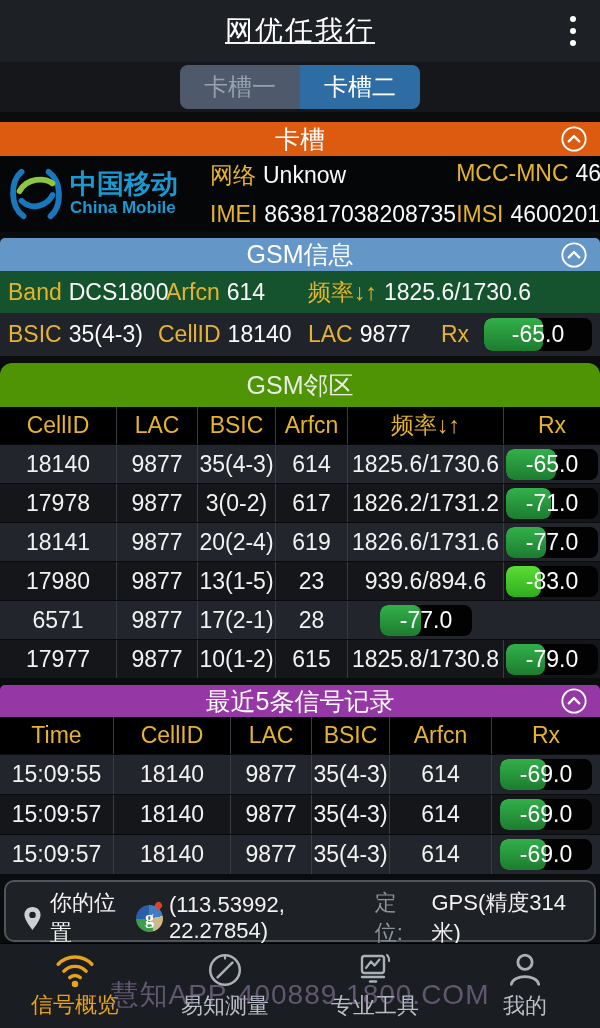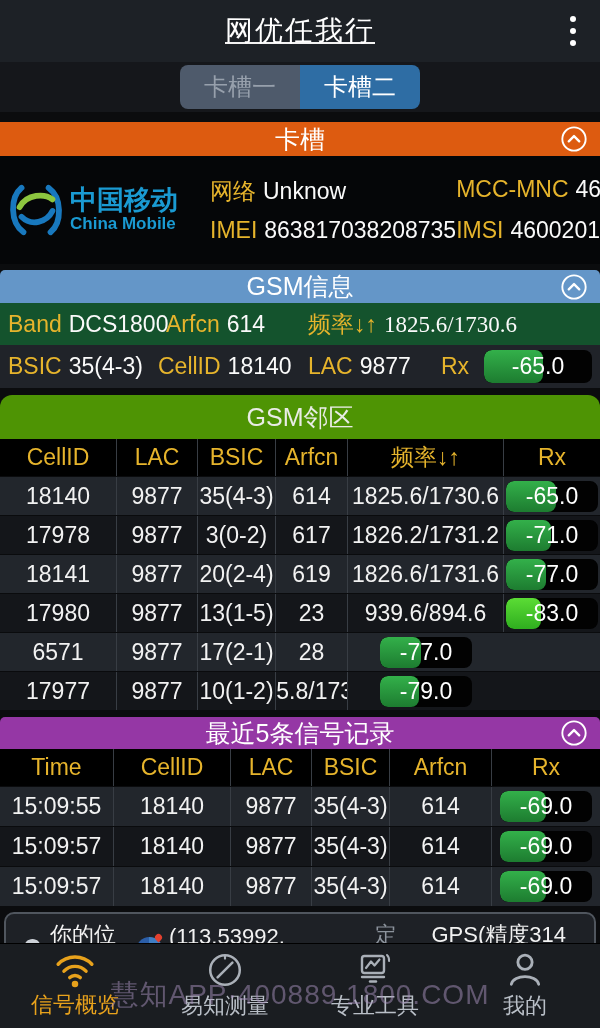"中国移动" .sim-body { padding: 16px 8px -> 0 8px }
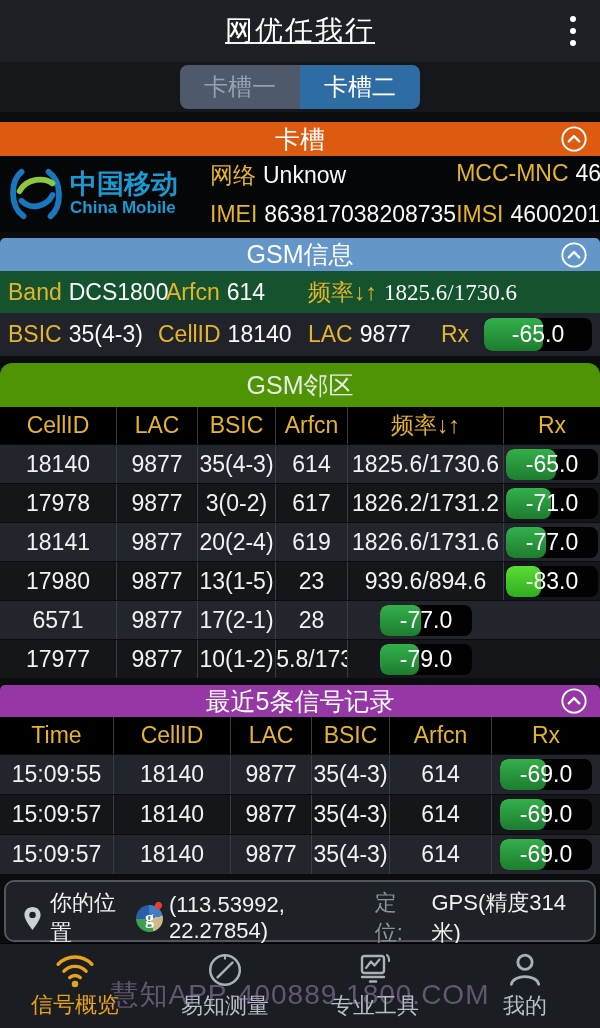"频率↓↑ 1825.6/1730.6" .g-freq { font-family: Liberation Serif, serif -> none }
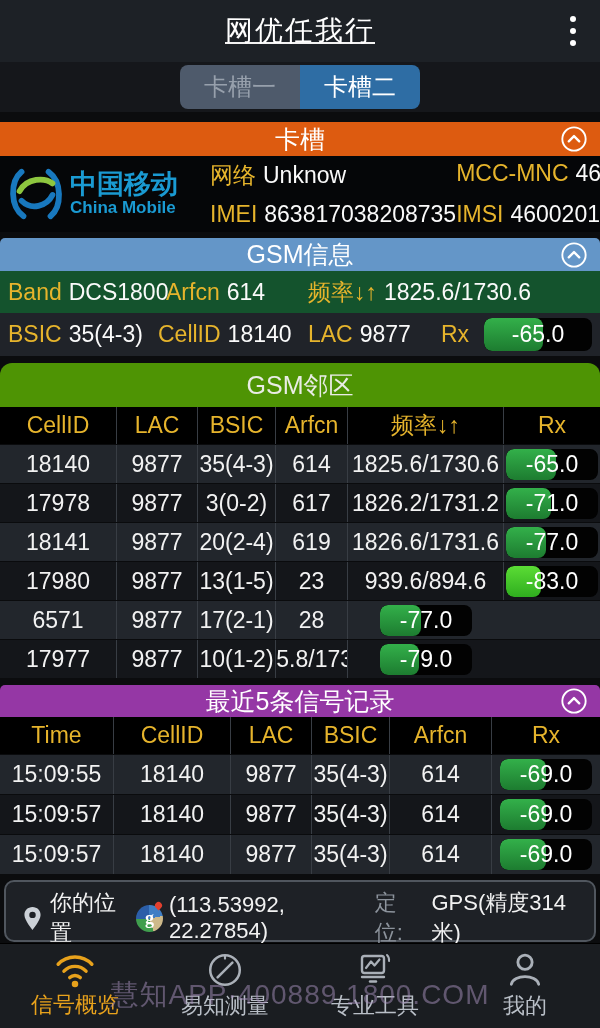"615" div.cell { html: none -> <div>615</div> }
